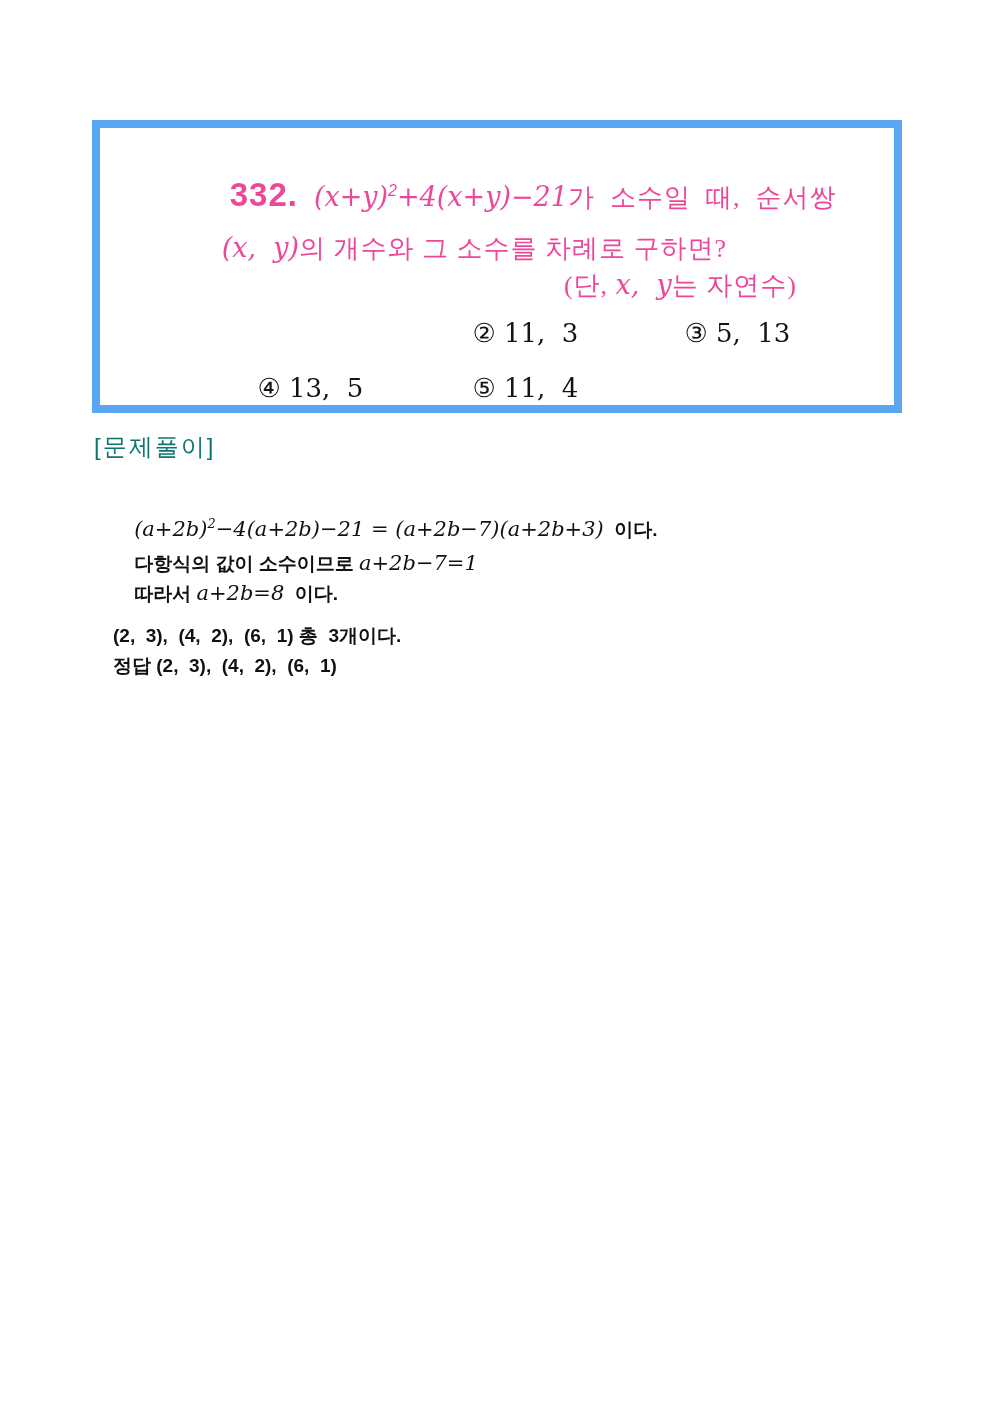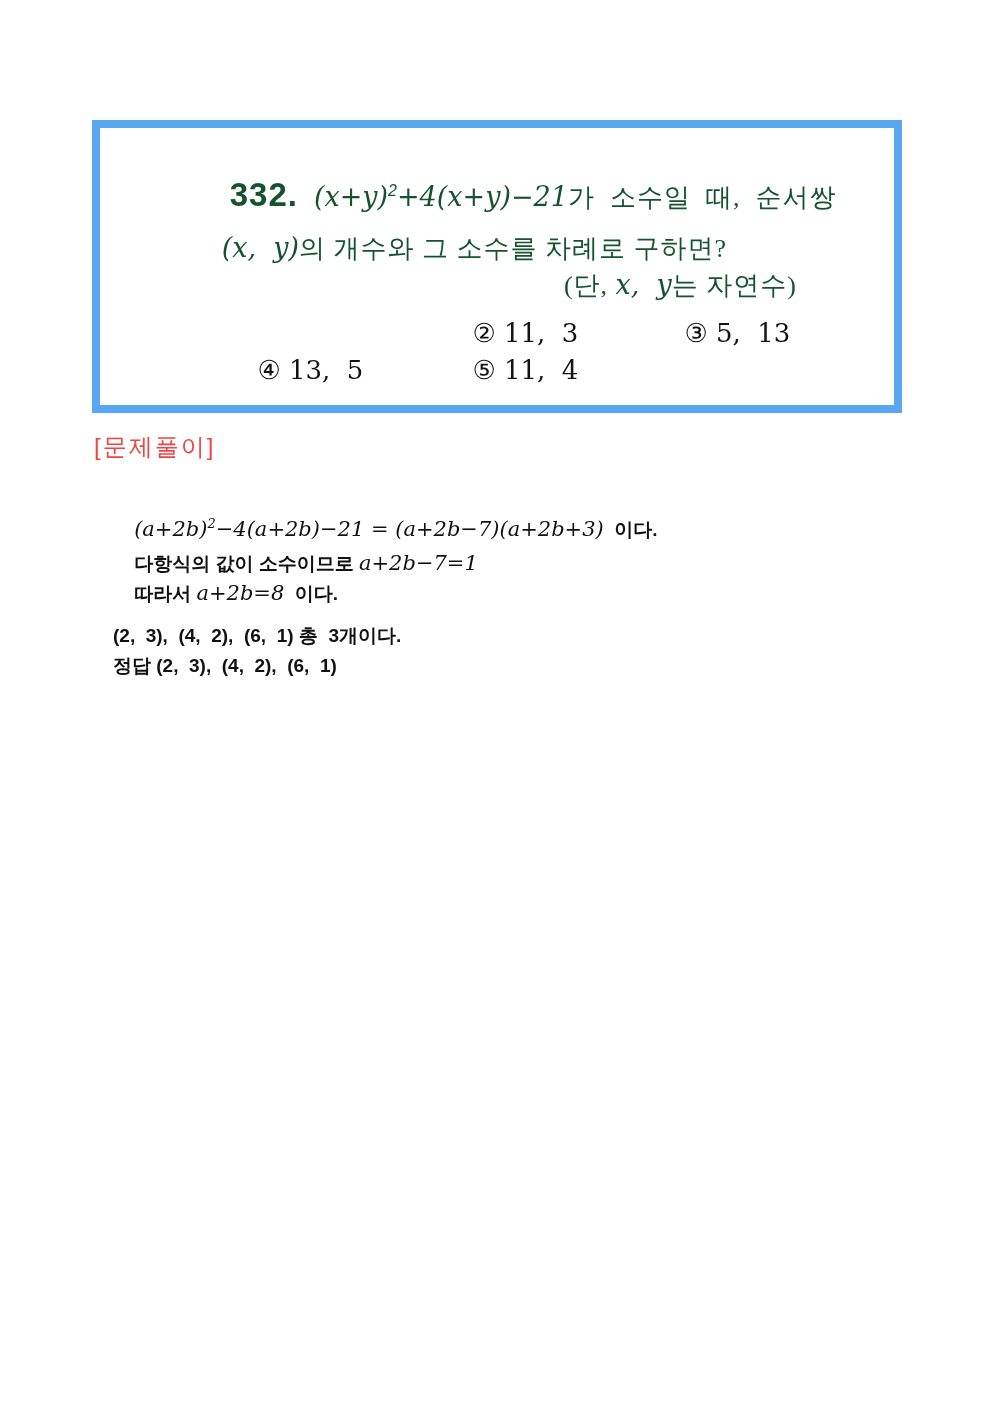"332. (x+y)2+4(x+y)−21가 소수일 때, 순서쌍" .p-line { color: #14532d -> #ec4899 }
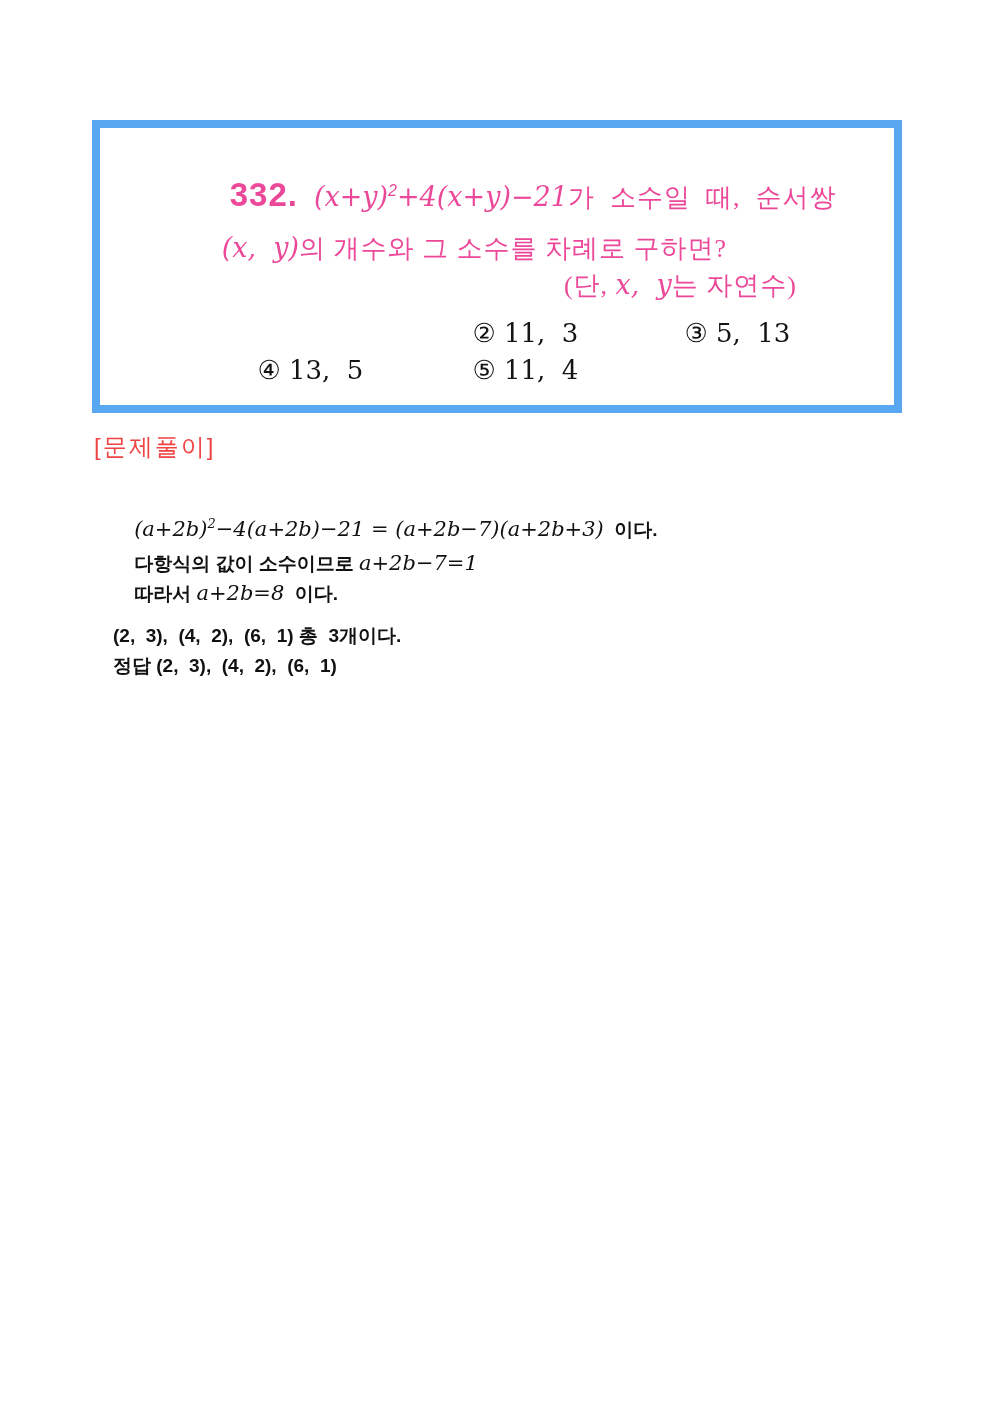"④ 13, 5" .c-r2 { top: 197px -> 215px }
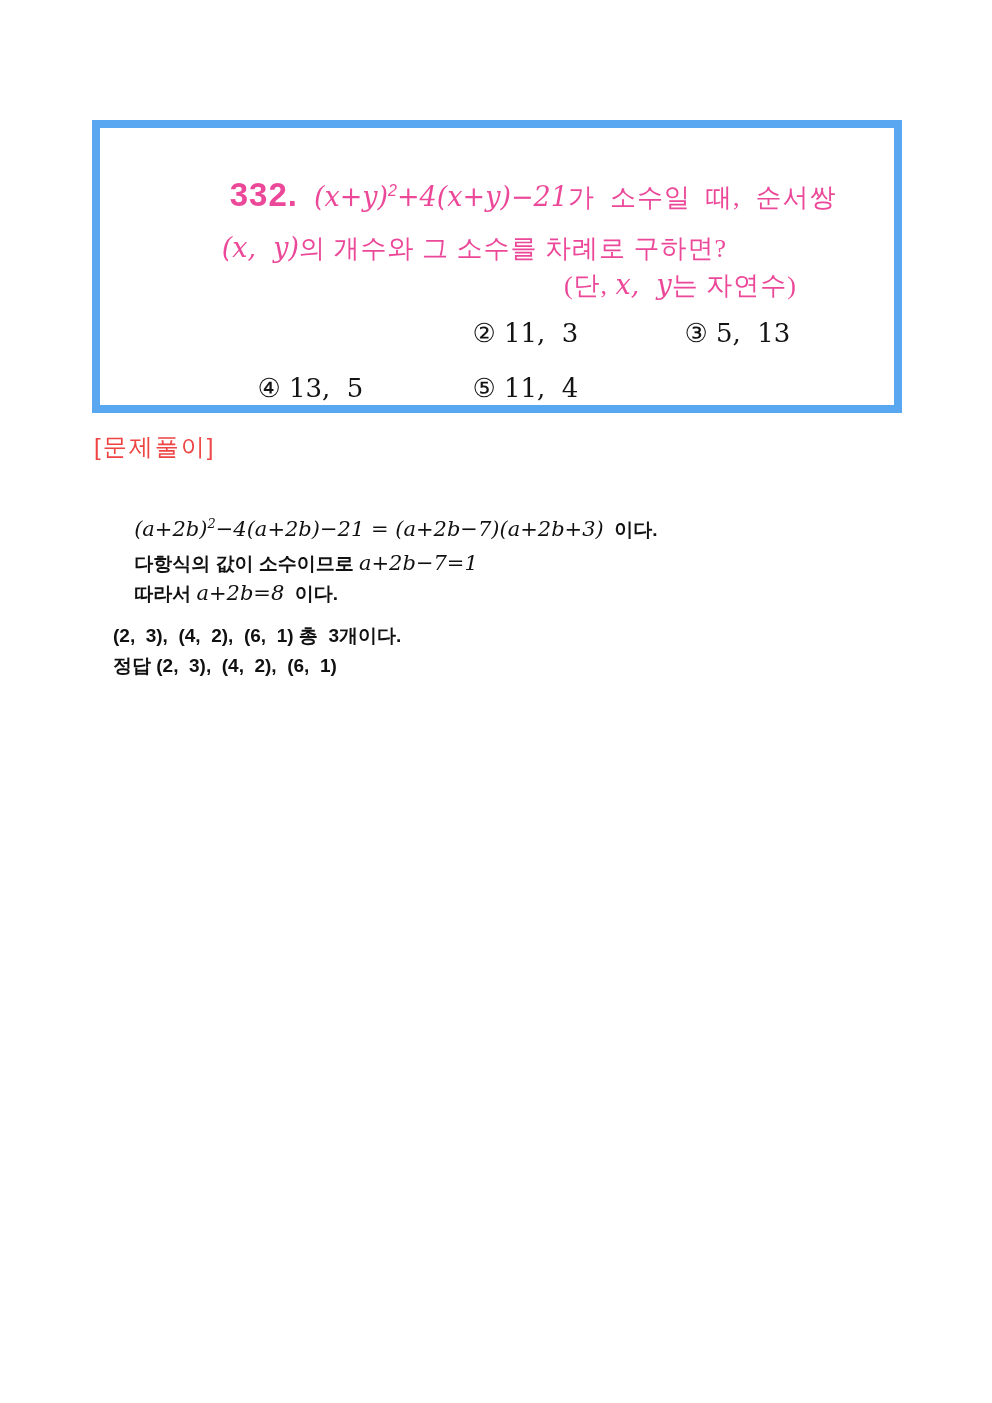"[문제풀이]" .sol-header { color: #ef4444 -> #0f766e }
